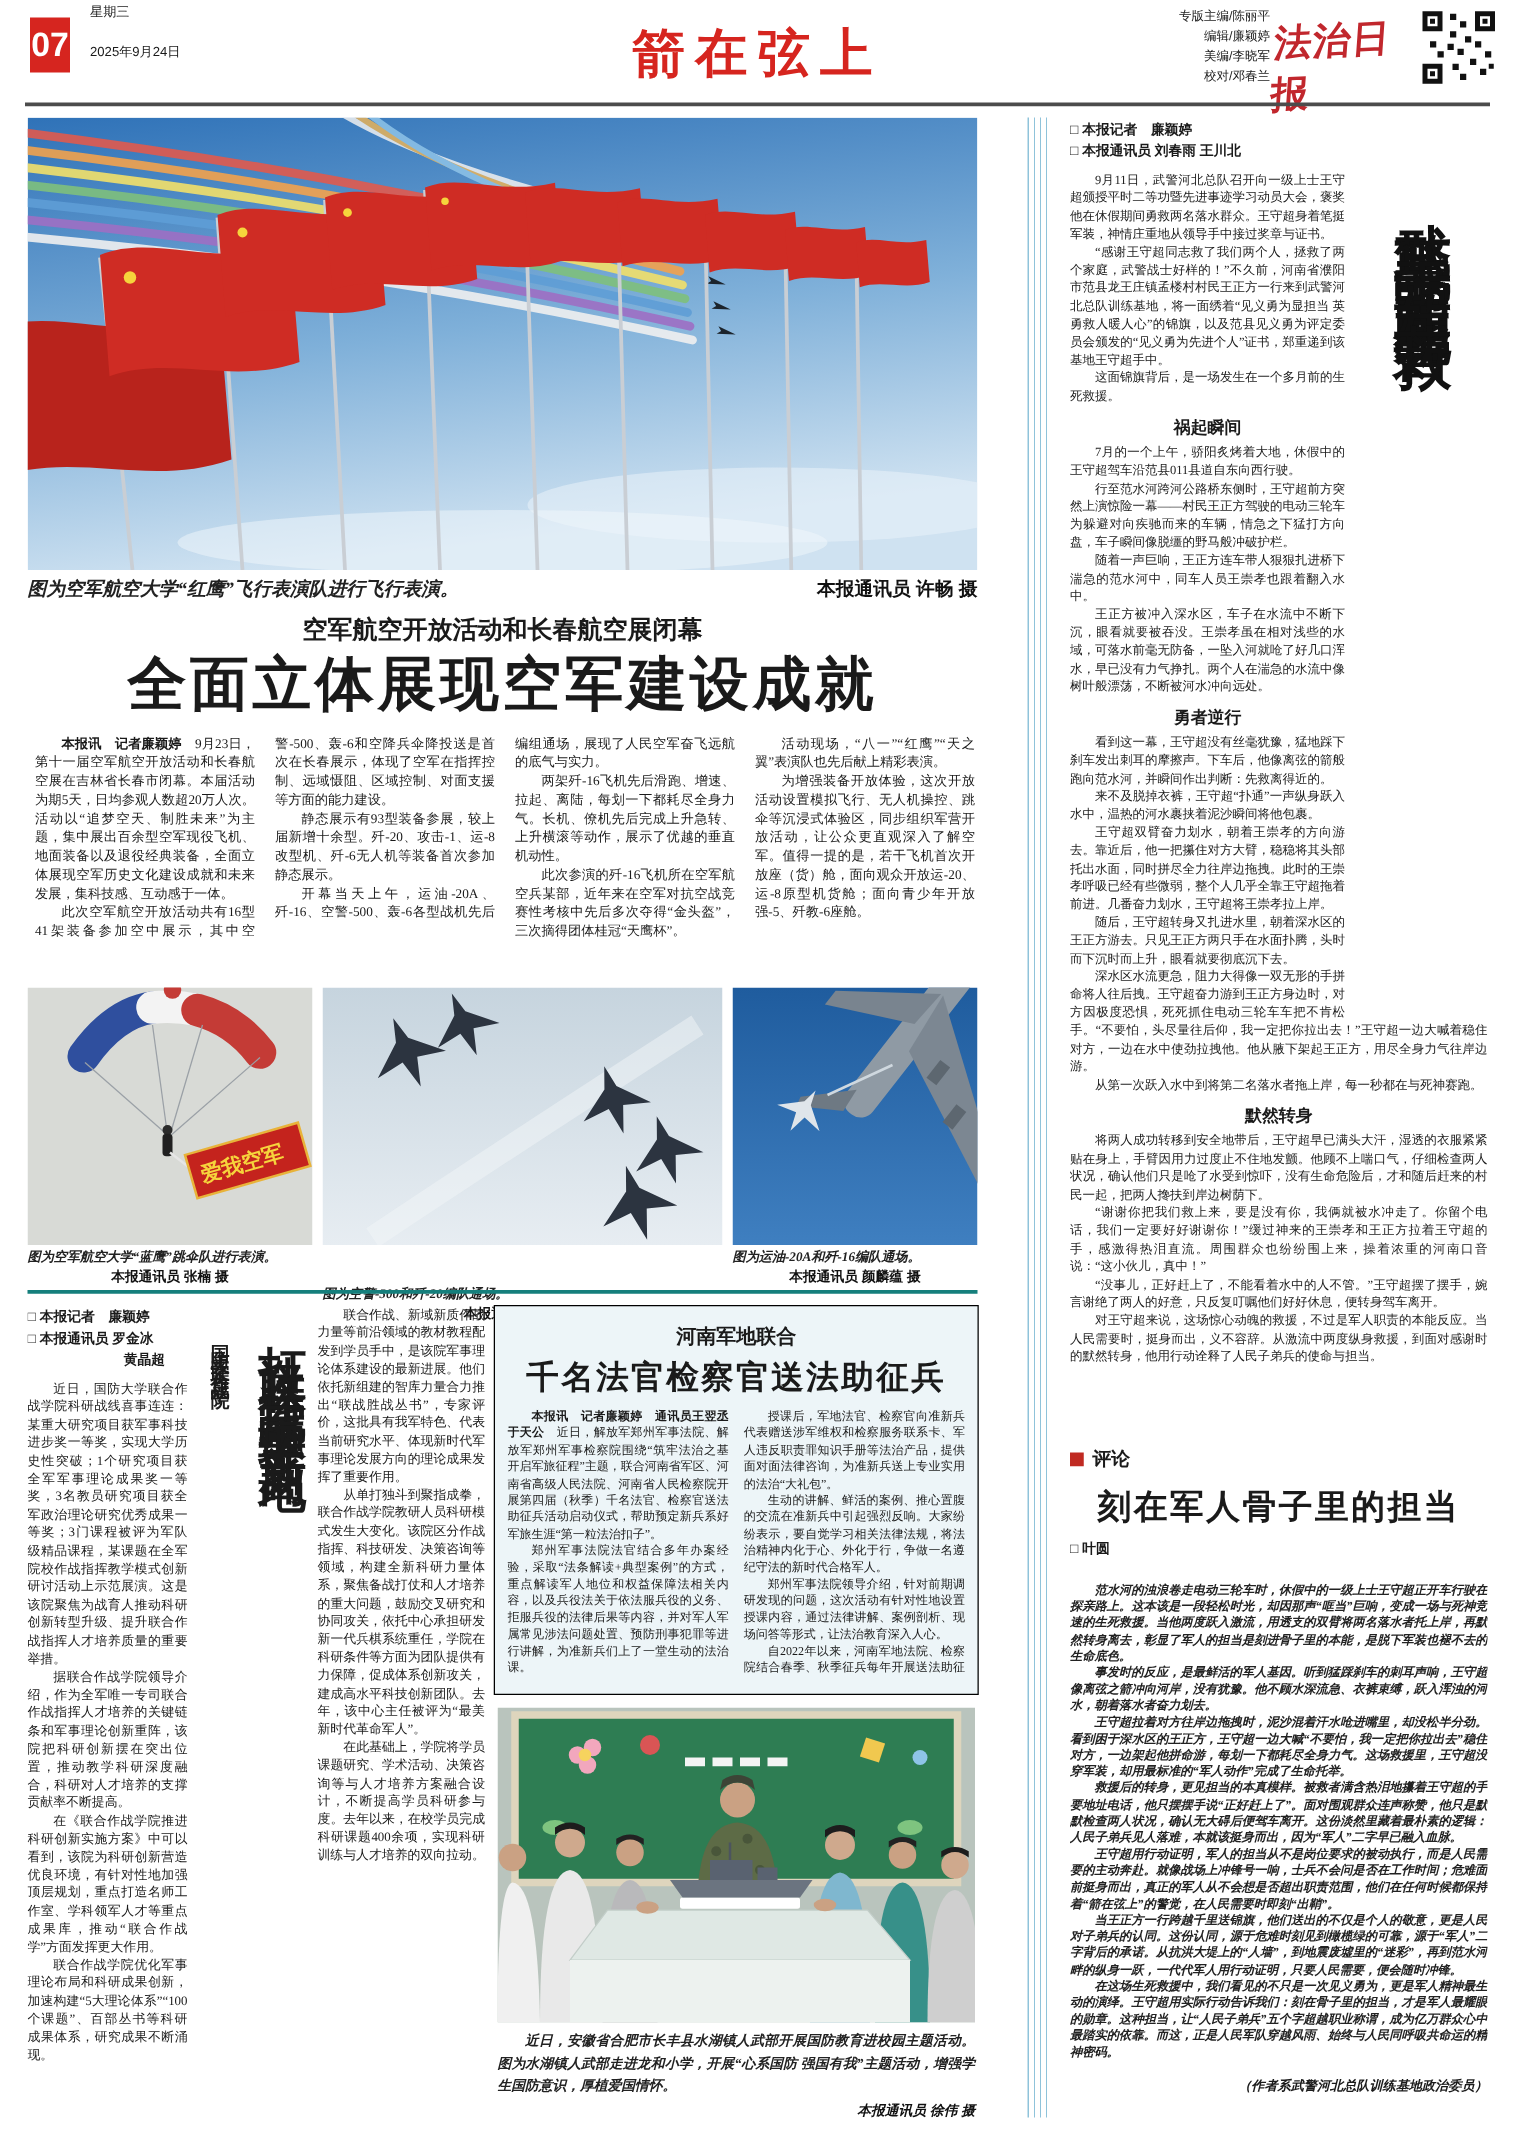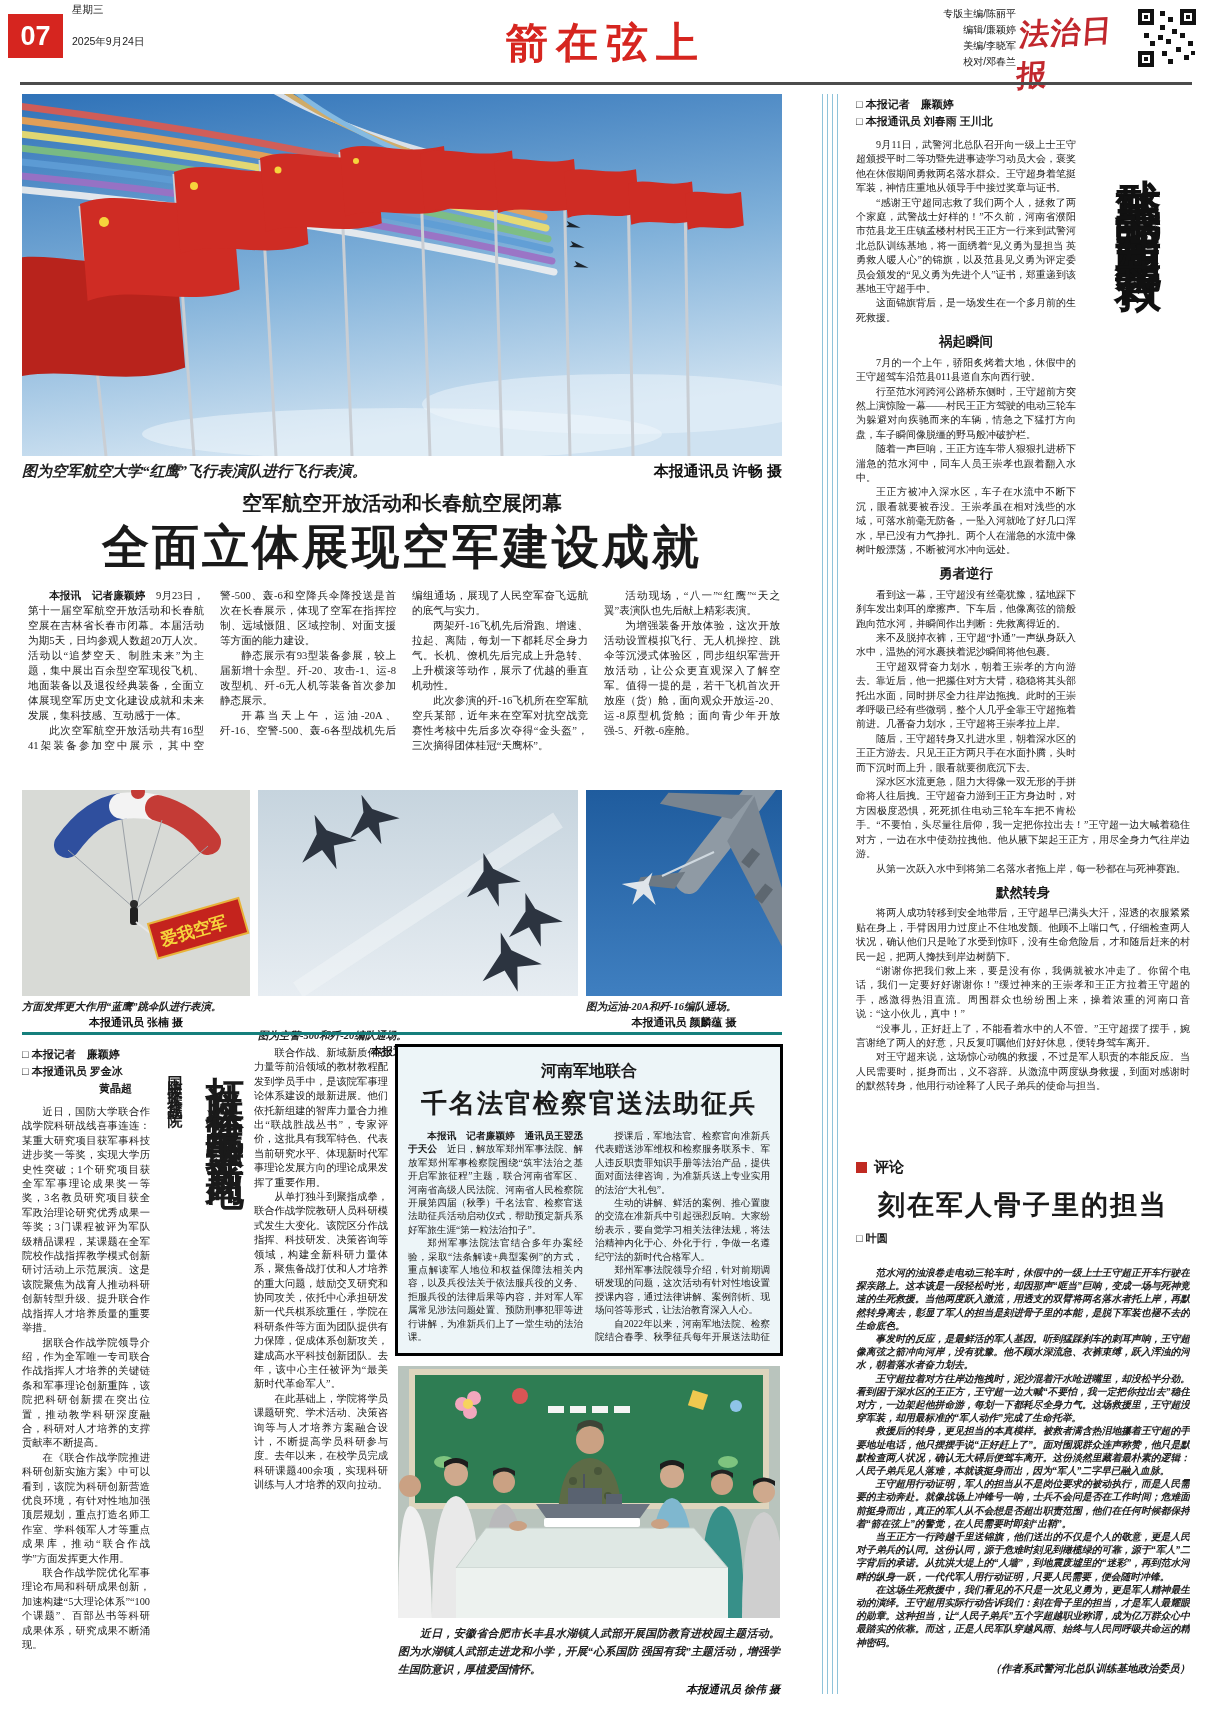"07" .pagenum { left: 8px -> 24px; width: 55px -> 32px }
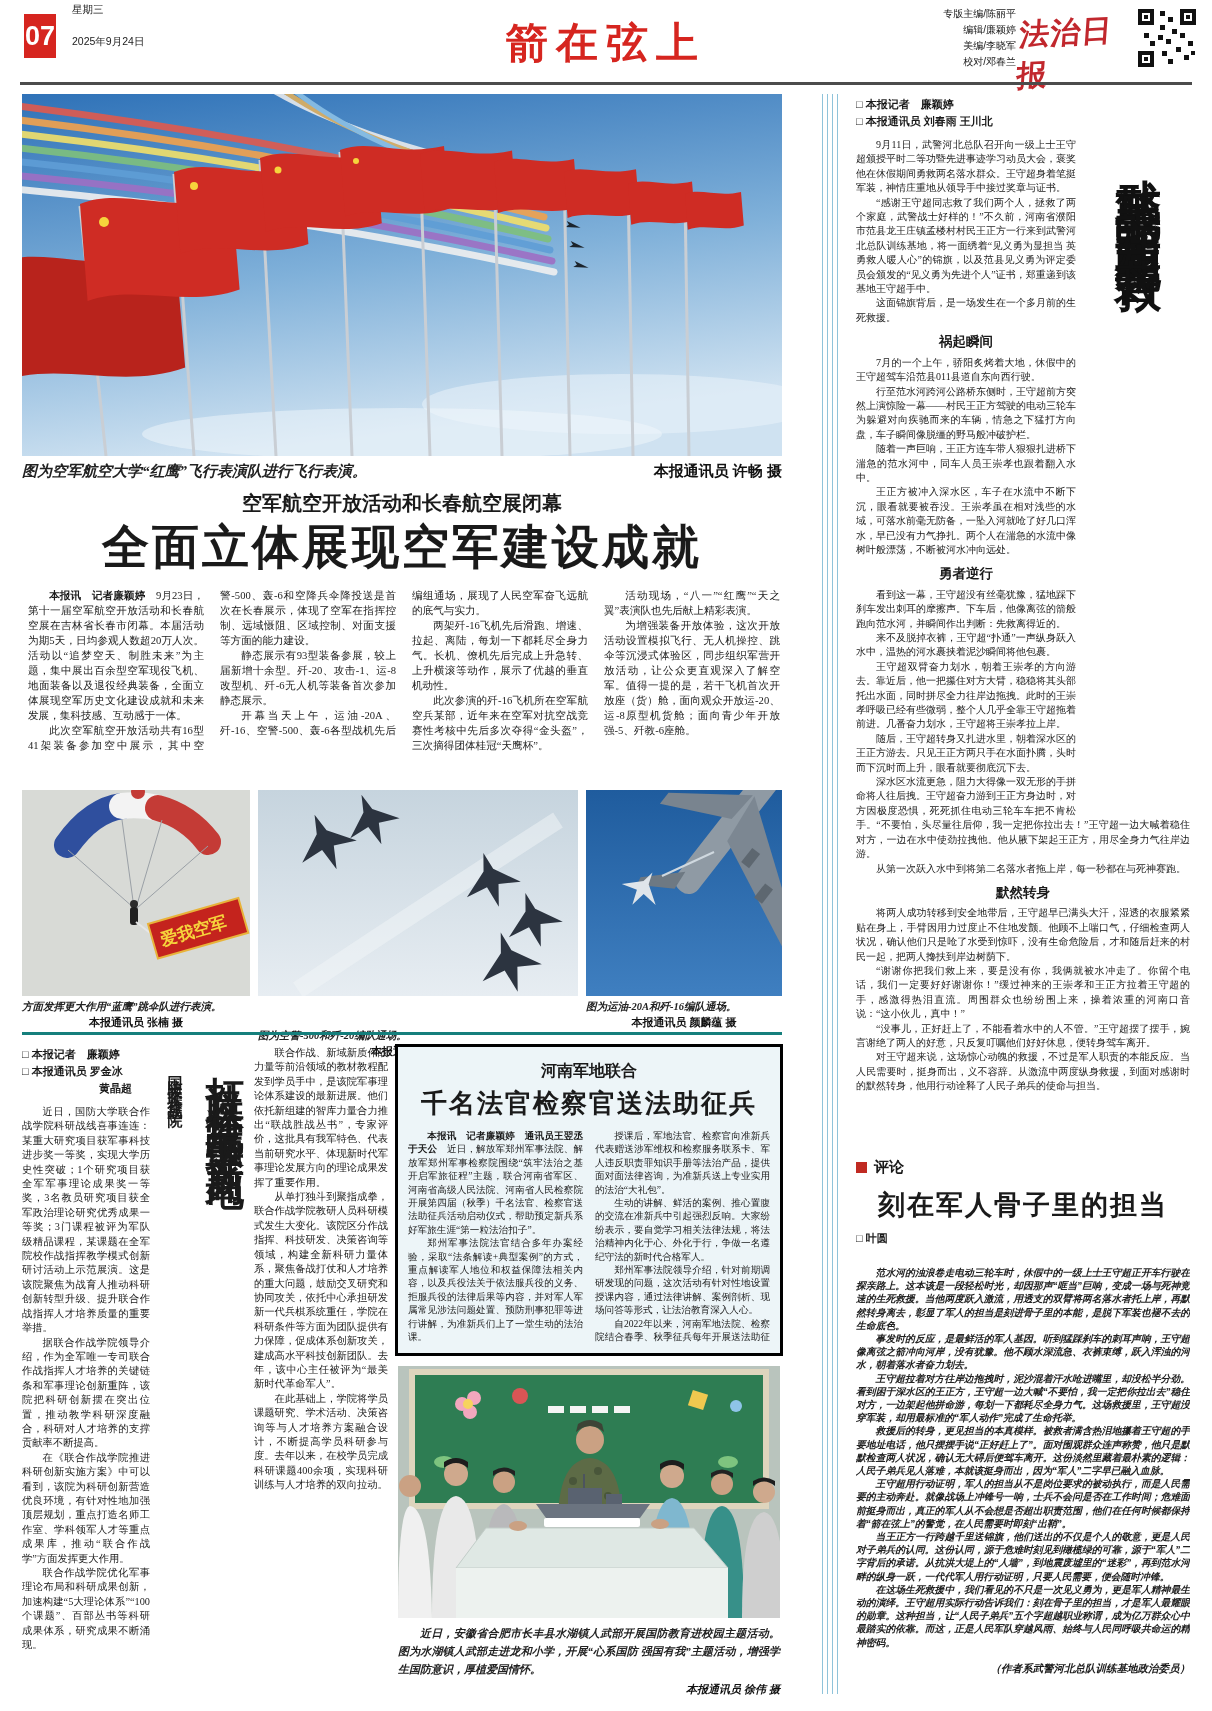"方面发挥更大作用“蓝鹰”跳伞队进行表演。" span.kai { text: 方面发挥更大作用 -> 图为空军航空大学 }
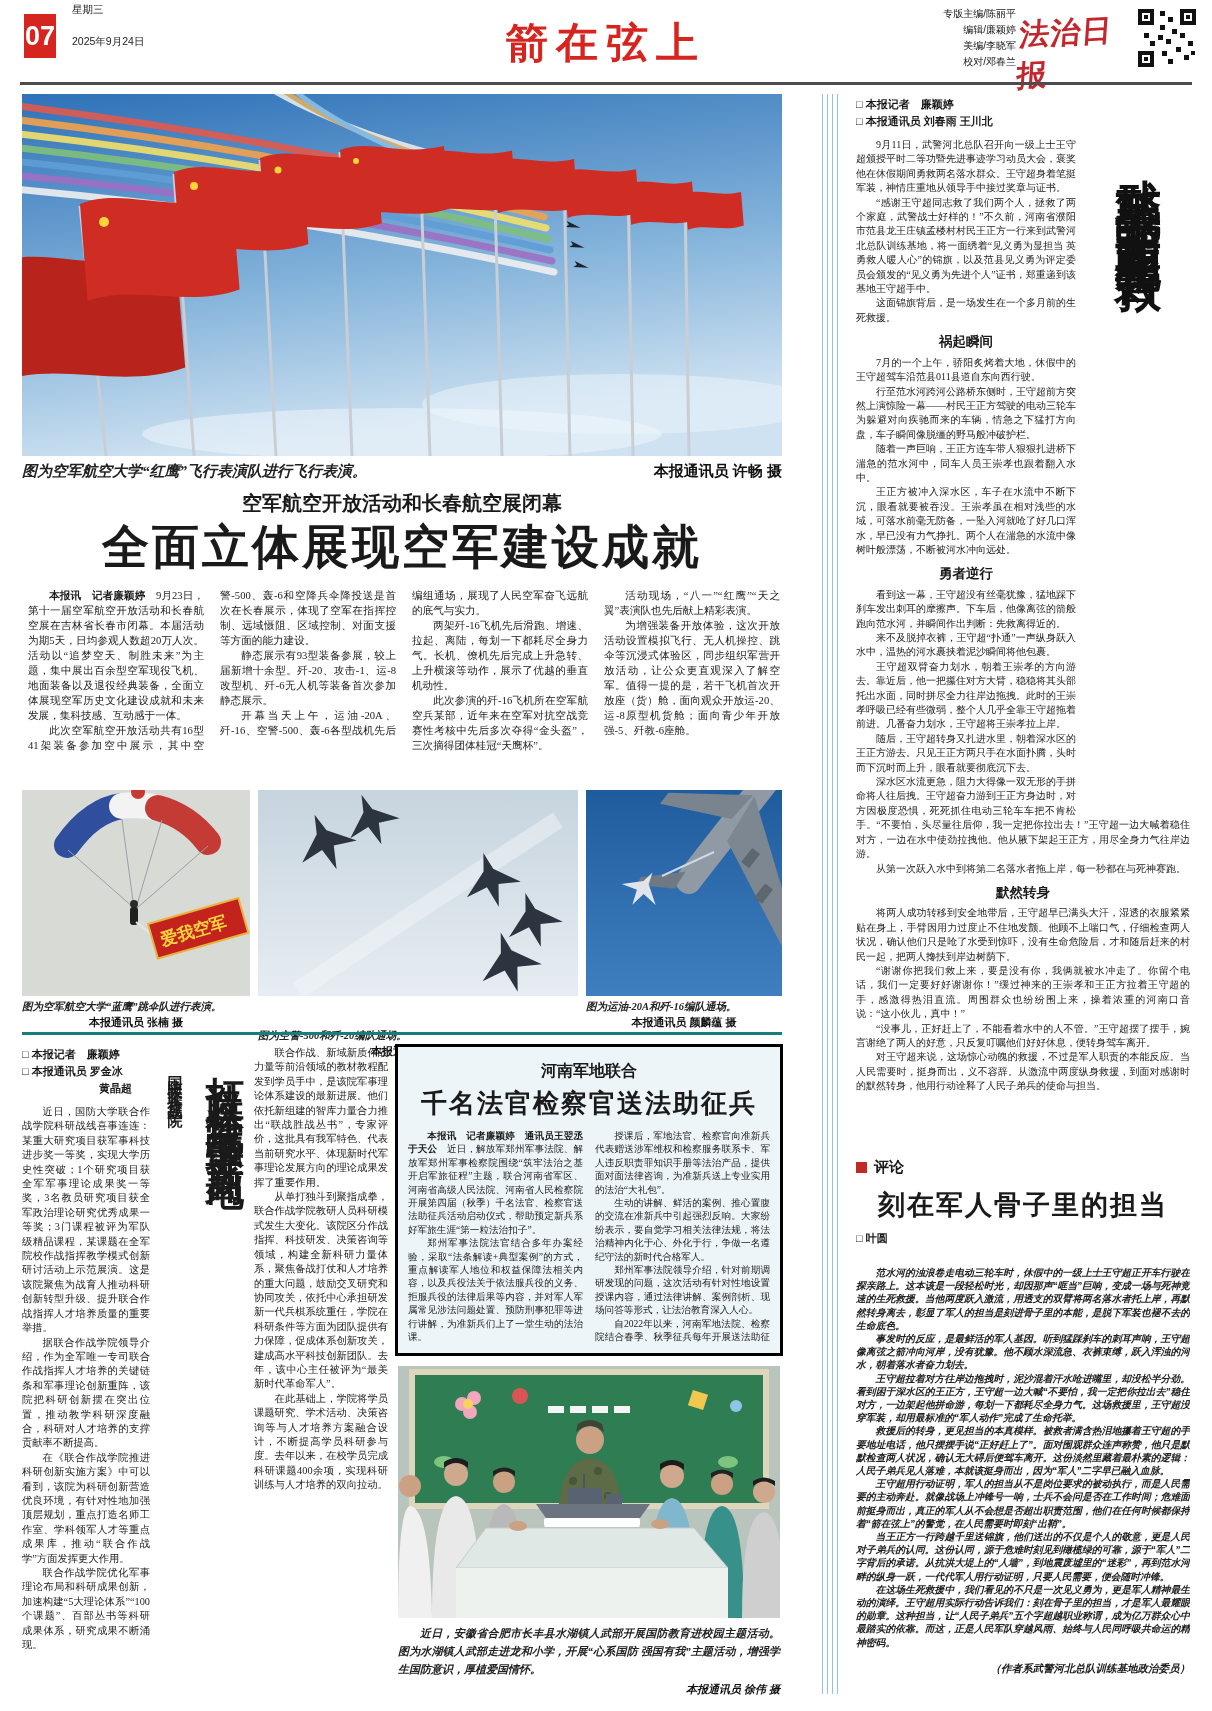"河南军地联合" .law-box { border: 3px solid #000000 -> 1px solid #000000 }
